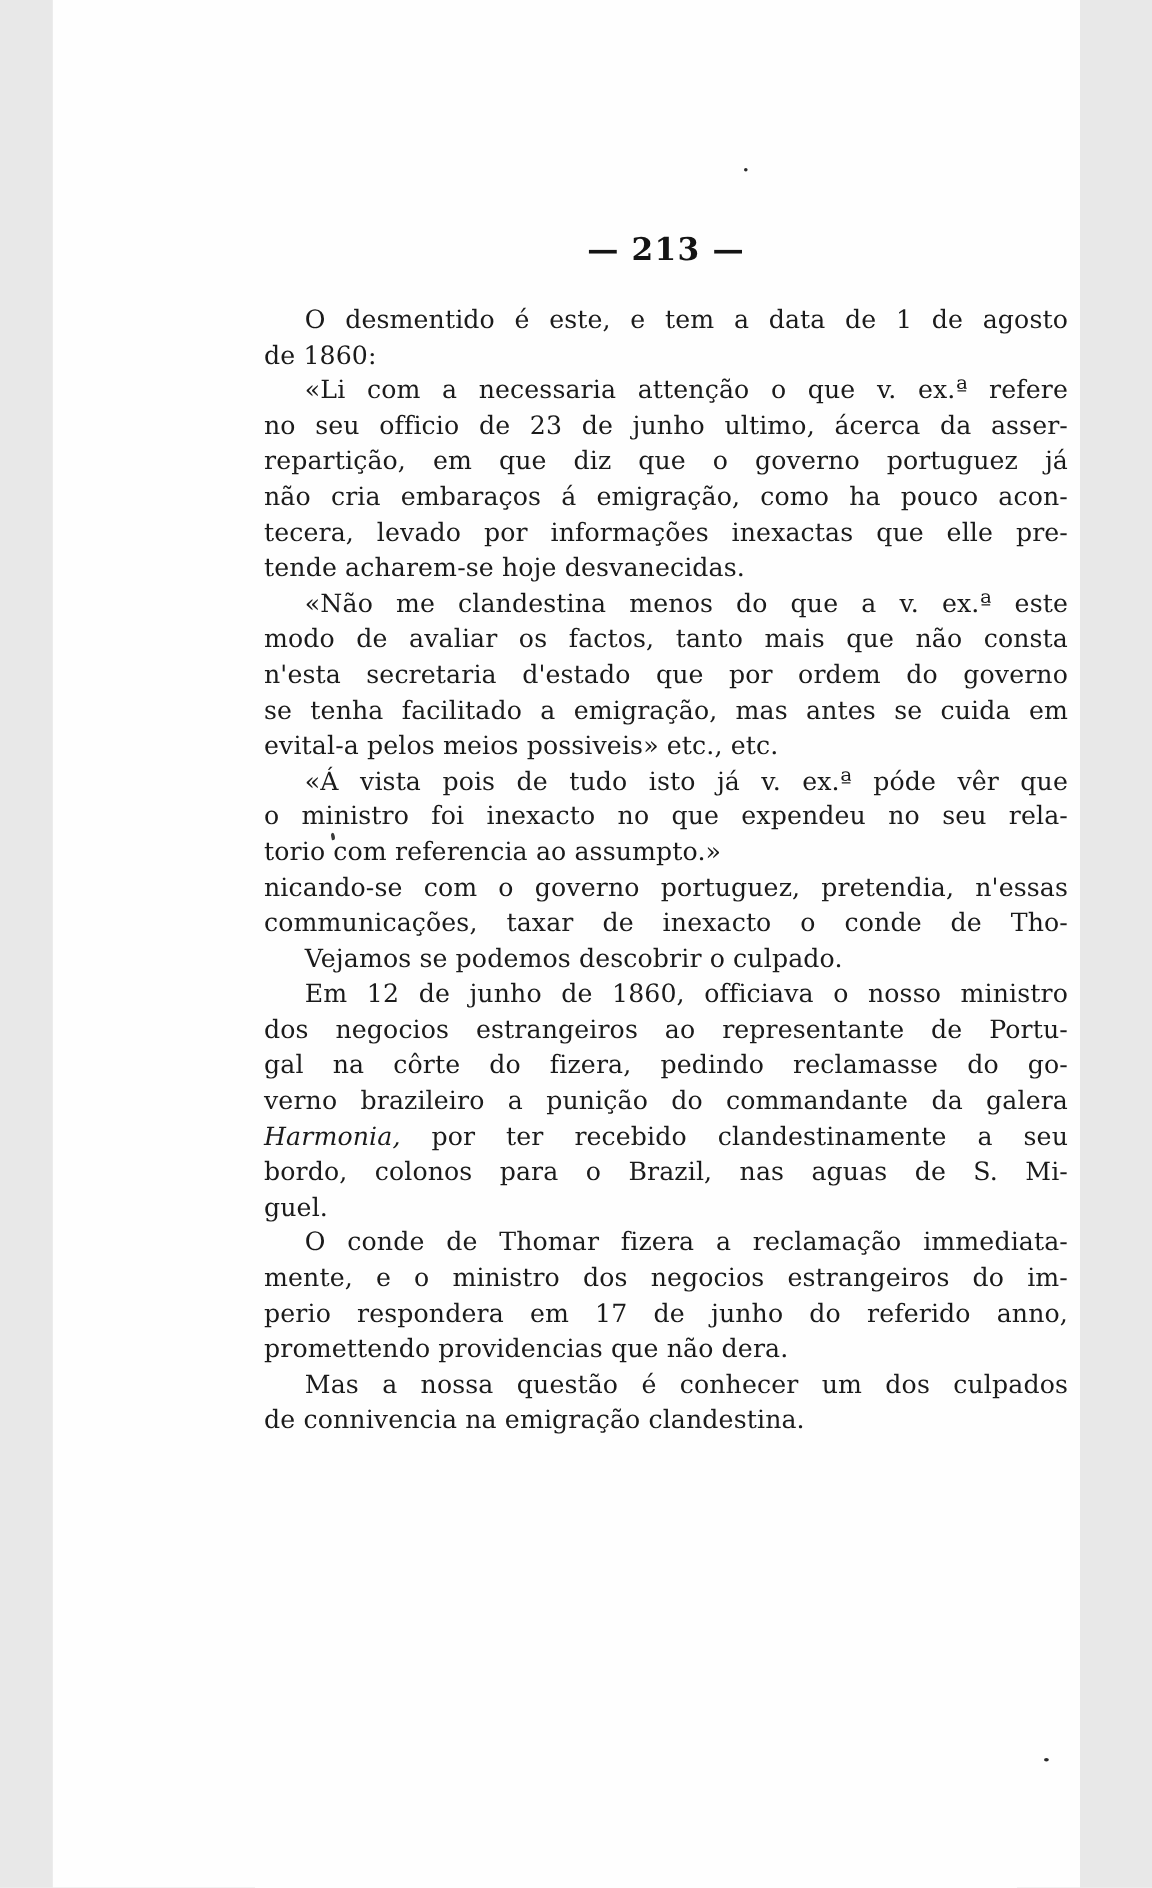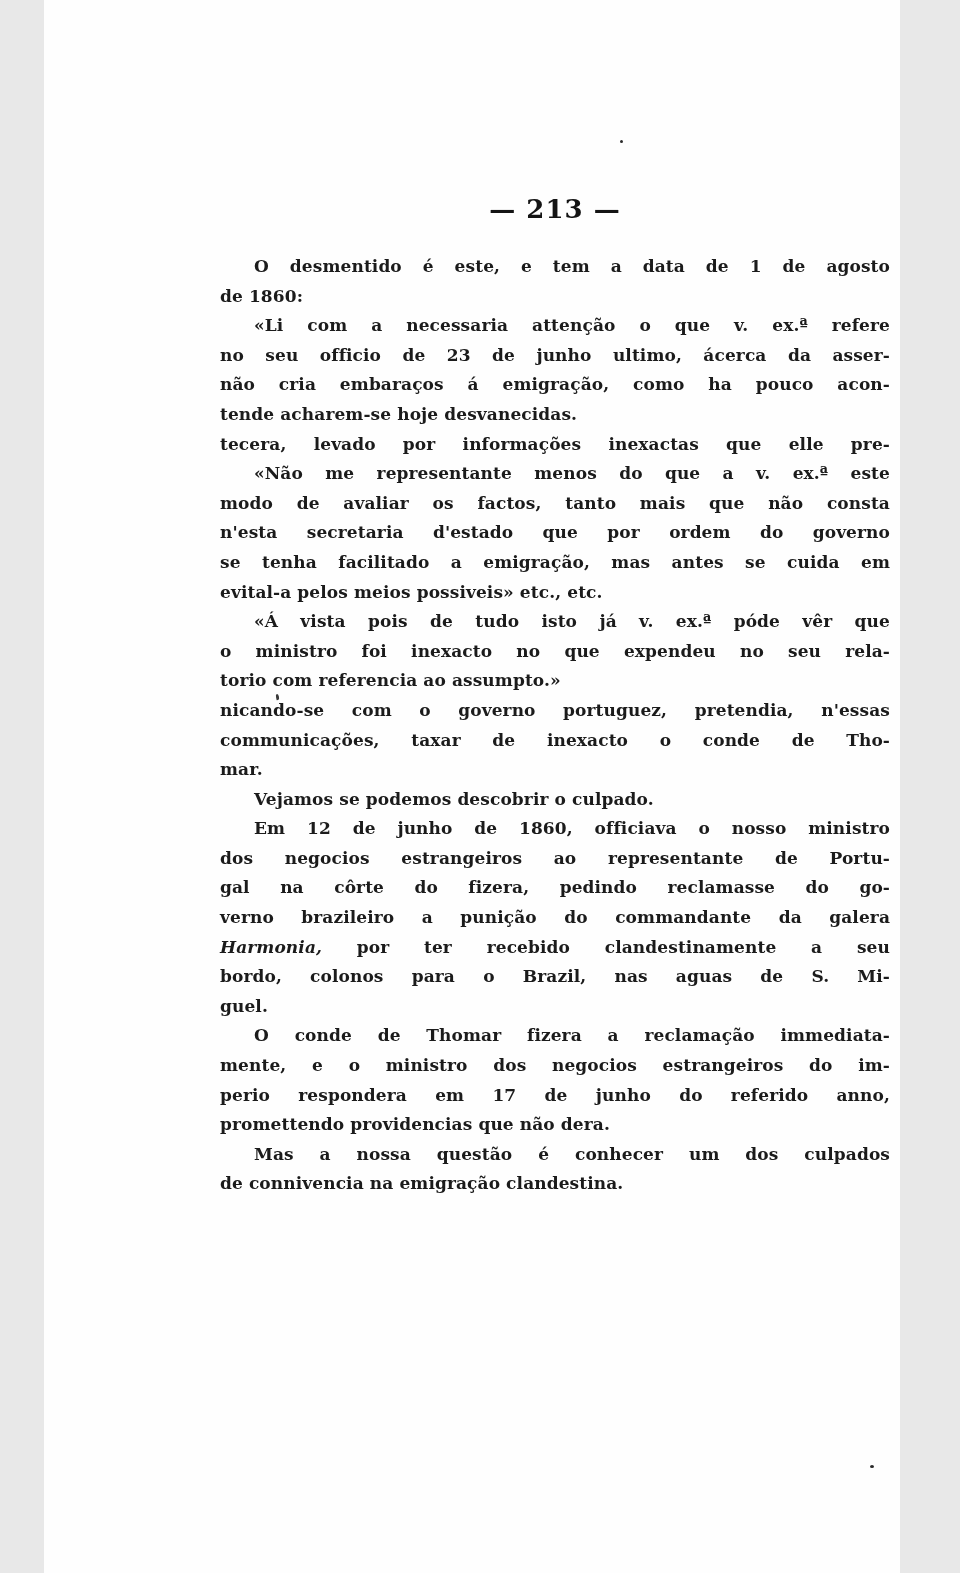"O desmentido é este, e" .text-block { font-size: 17px -> 21px; font-weight: bold -> none }
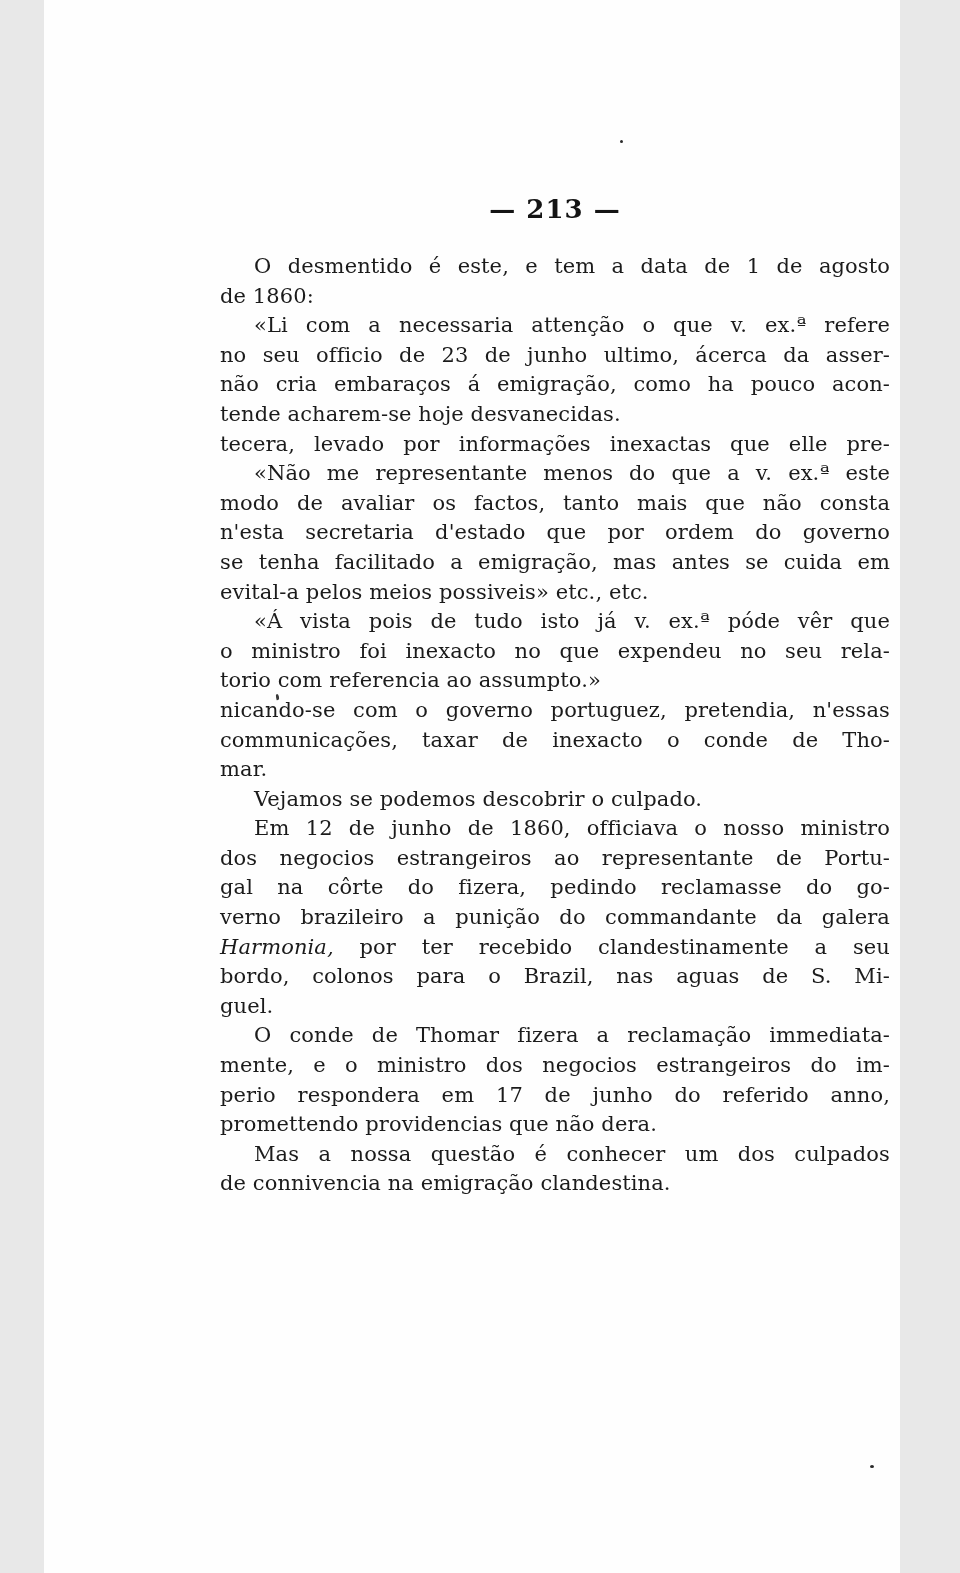"repartição, em que diz que" div.line { html: none -> <div>repartição, em que diz que o governo portuguez já</div> }
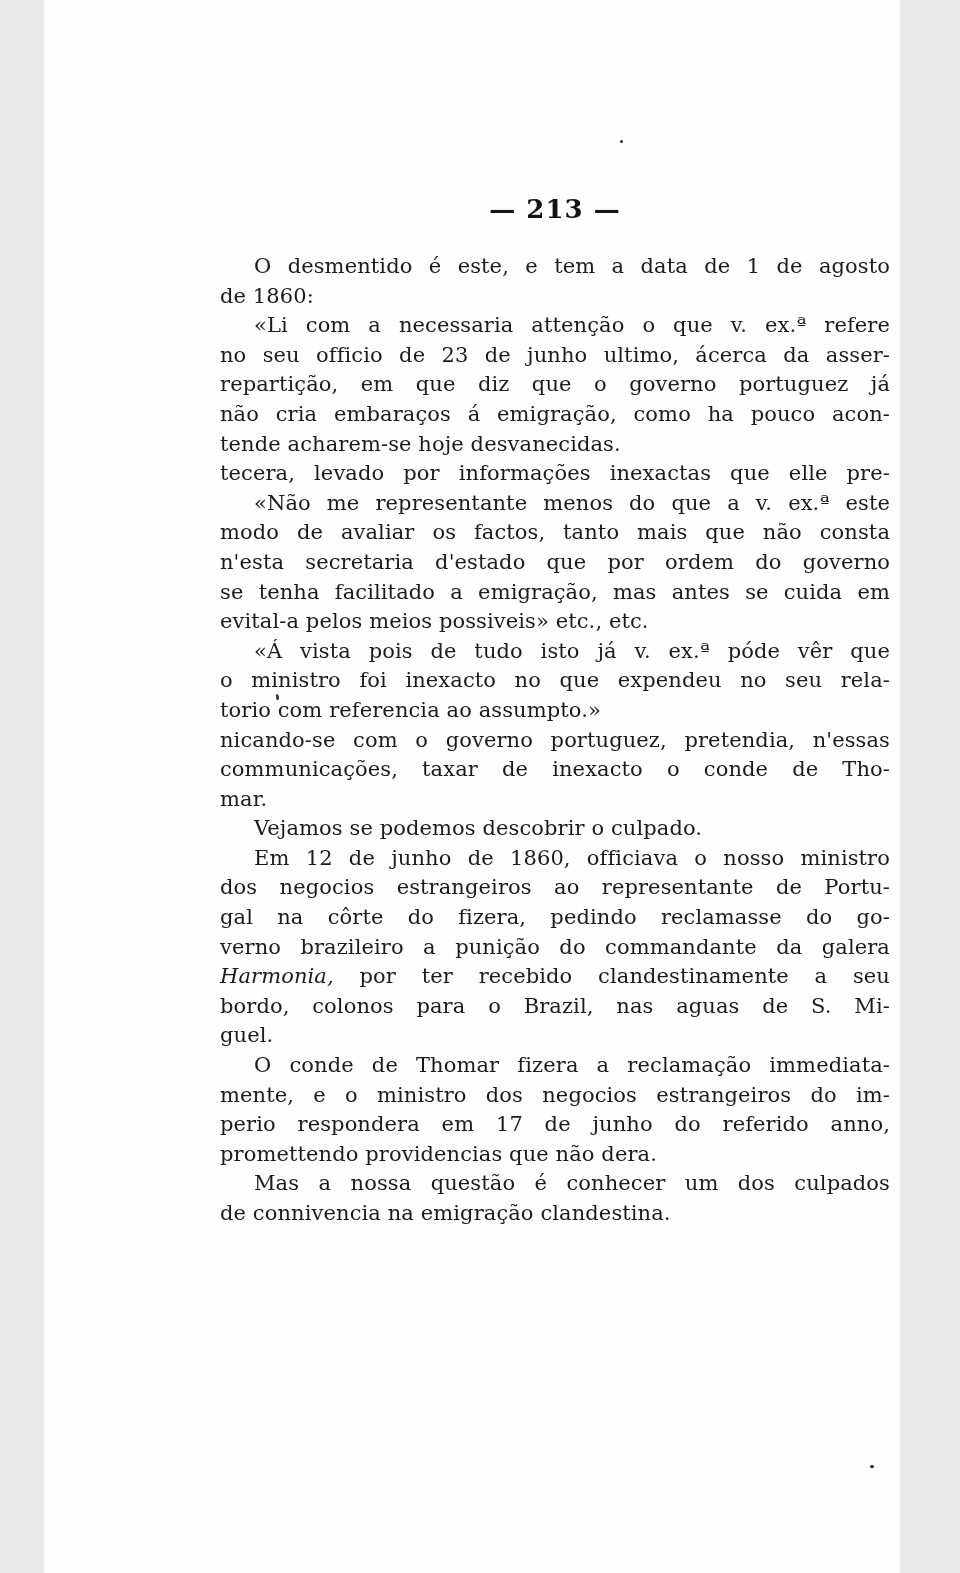"tende acharem-se hoje desvanecidas." div.line { order: before "tecera, levado por informações inexactas" -> after "tecera, levado por informações inexactas" }
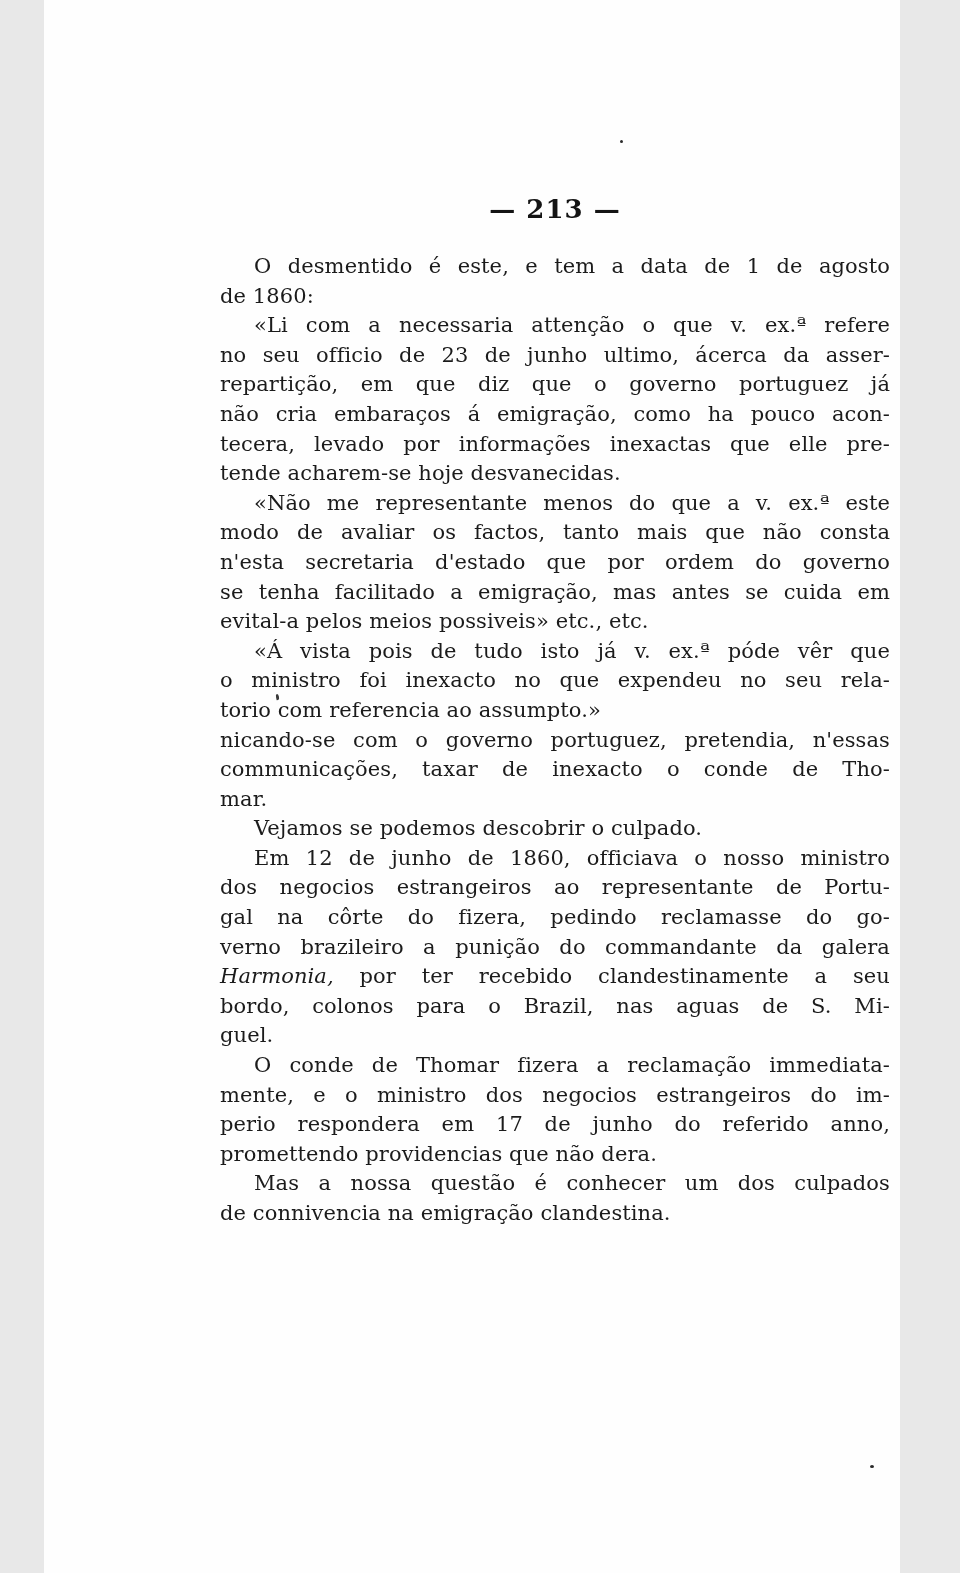"«Não me representante menos do" div.line { text: representante -> clandestina }
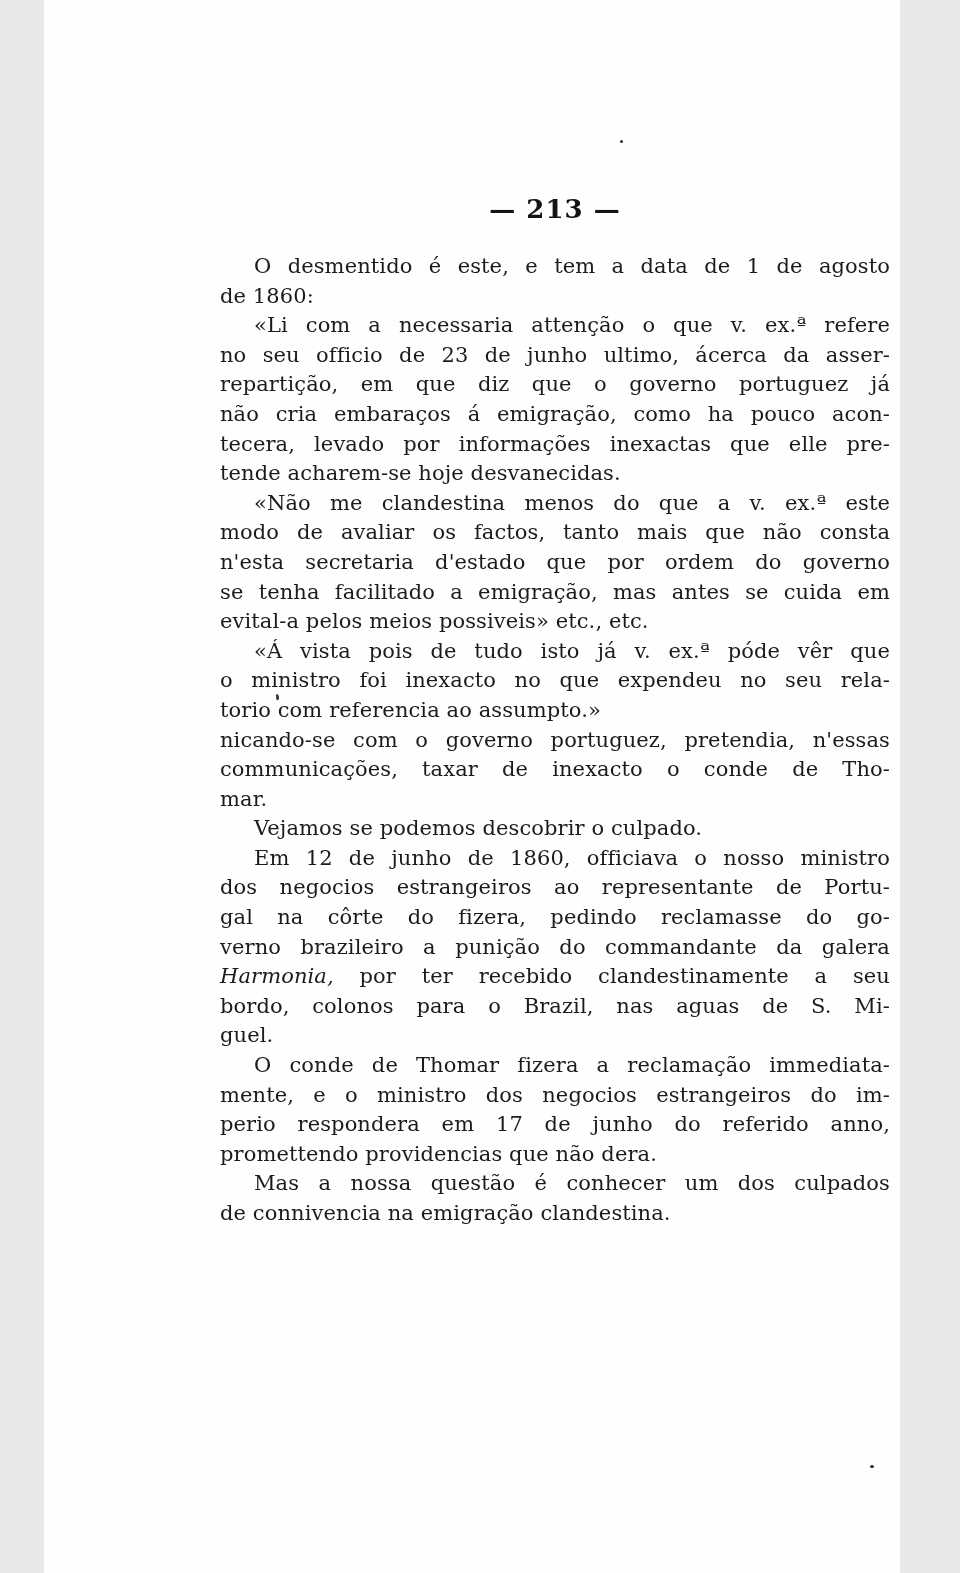"mar." div.line { html: <div>mar.</div> -> none }
